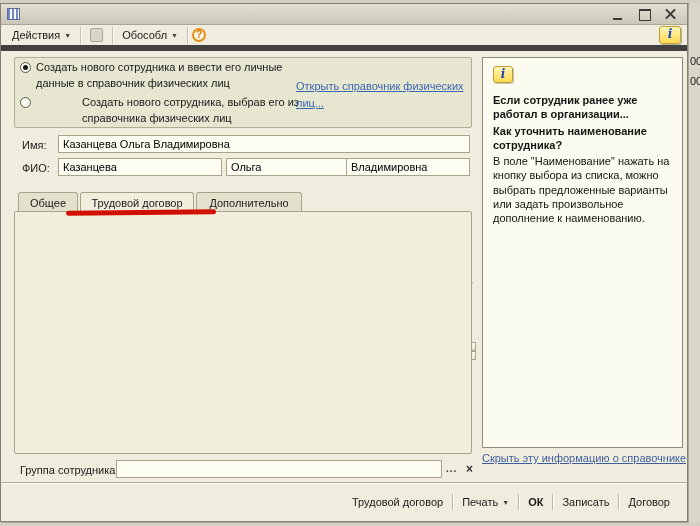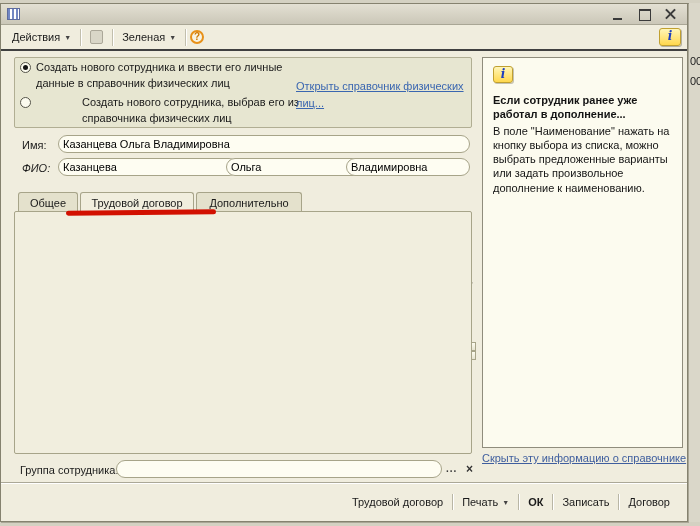"Действия" .toolbar { border-bottom: 2px solid #404040 -> 6px solid #404040 }
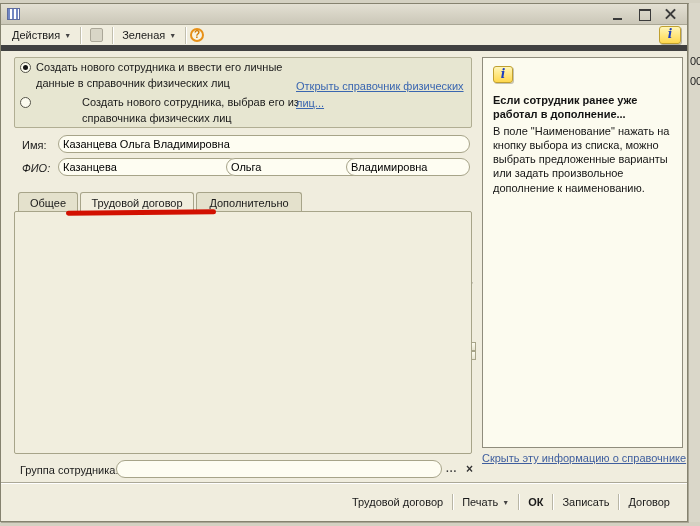"Зеленая" span { text: Зеленая -> Обособл }
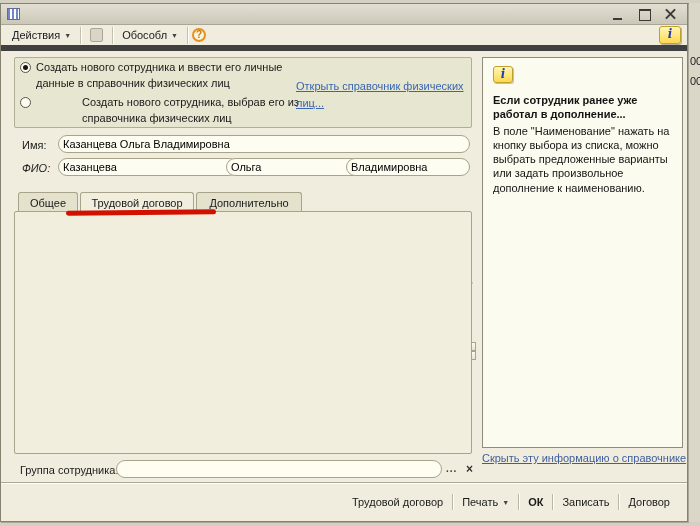"Если сотрудник ранее уже работал" div.ip-title { text: дополнение -> организации }
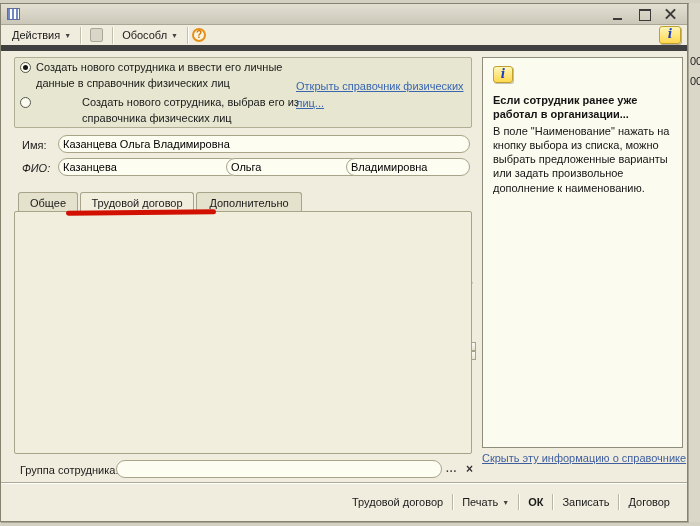"Как уточнить наименование сотрудника?" div.ip-title { html: none -> <div>Как уточнить наименование сотрудника?</div> }
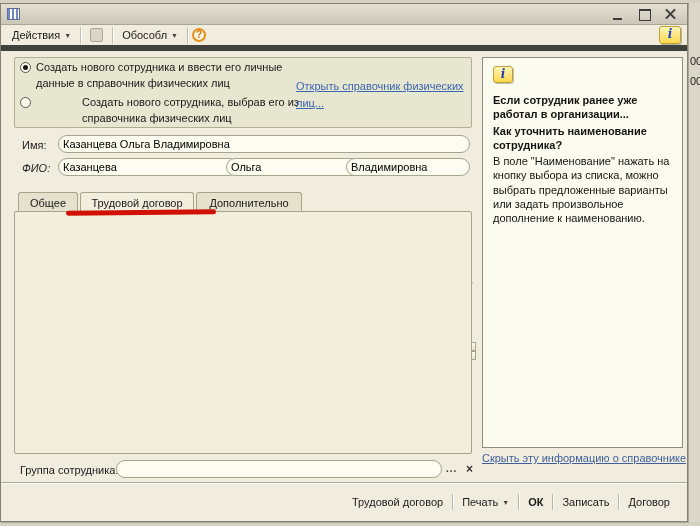"Казанцева Ольга Владимировна" .fld { border-radius: 9px -> 0 }
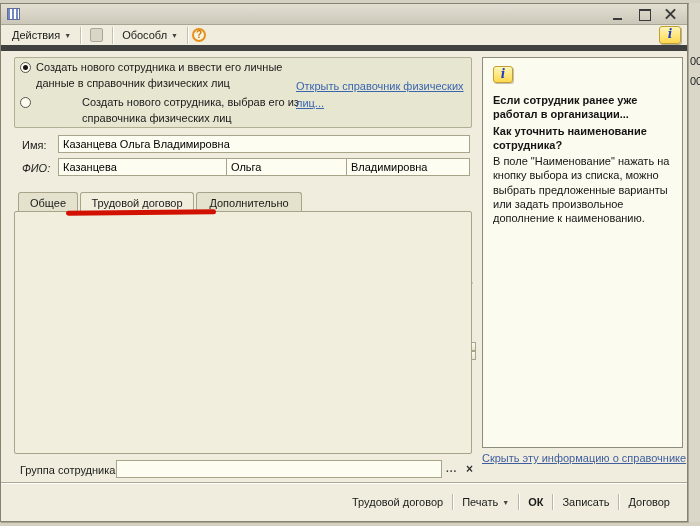"ФИО:" span.lbl { font-style: italic -> none }
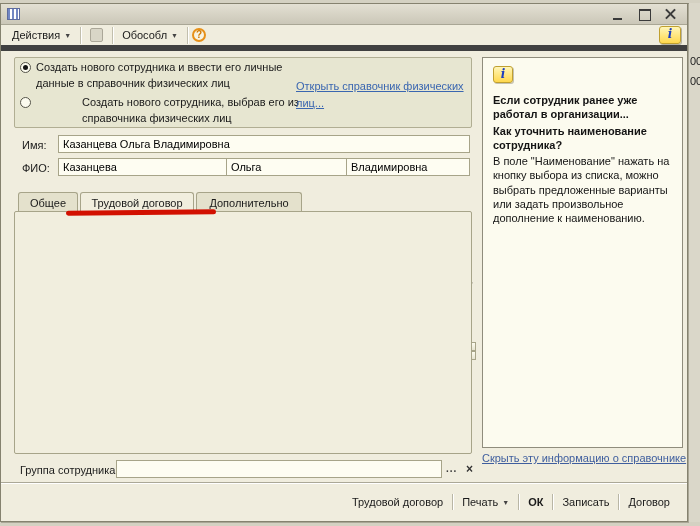"Казанцева" div.fld { width: 180px -> 164px }
